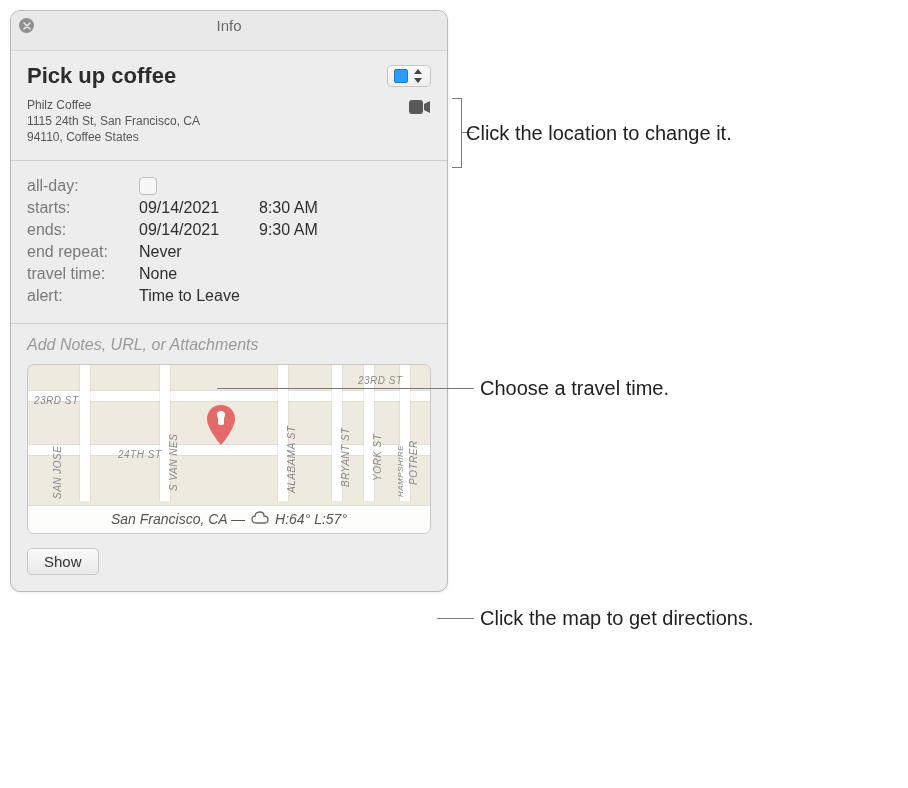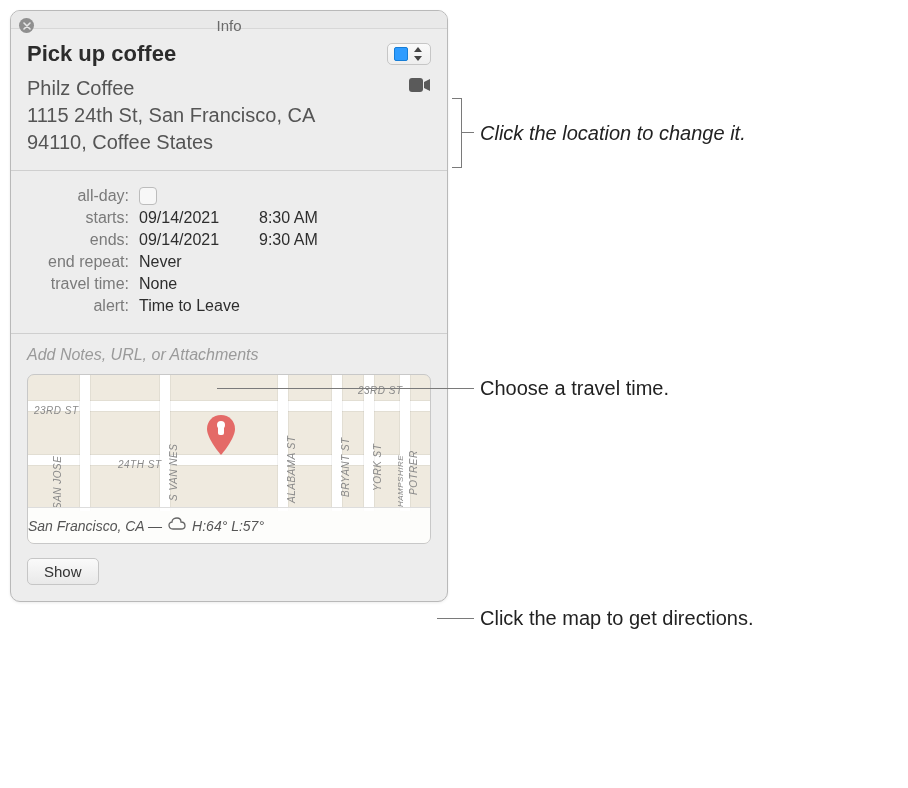"Info" .titlebar { height: 18px -> 40px }
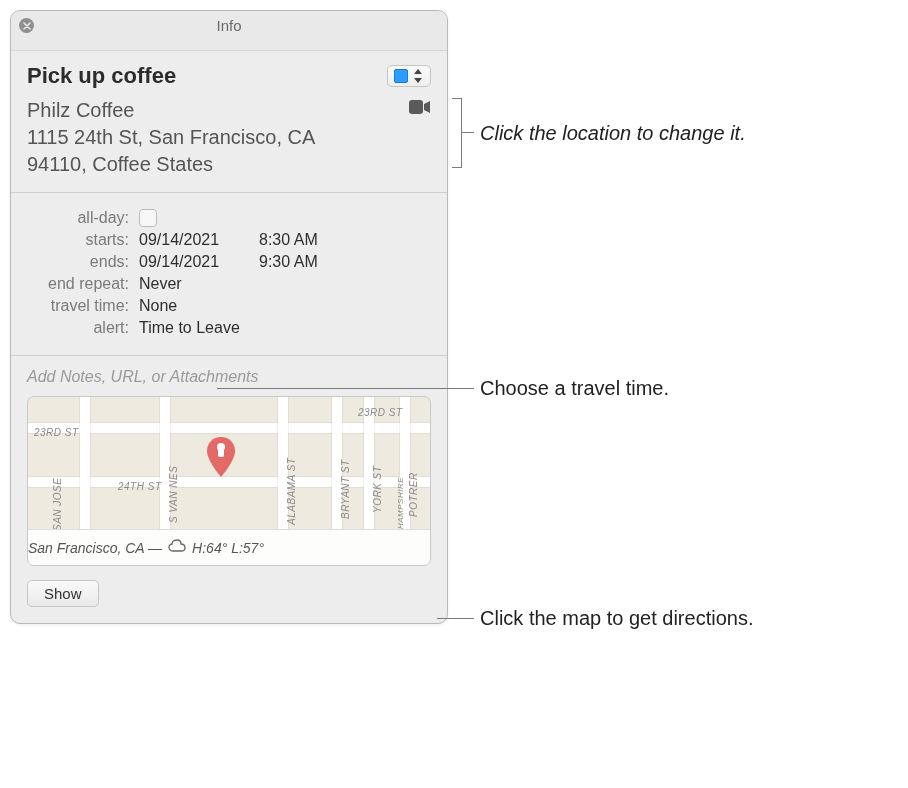"Philz Coffee" .location { font-size: 20px -> 12px }
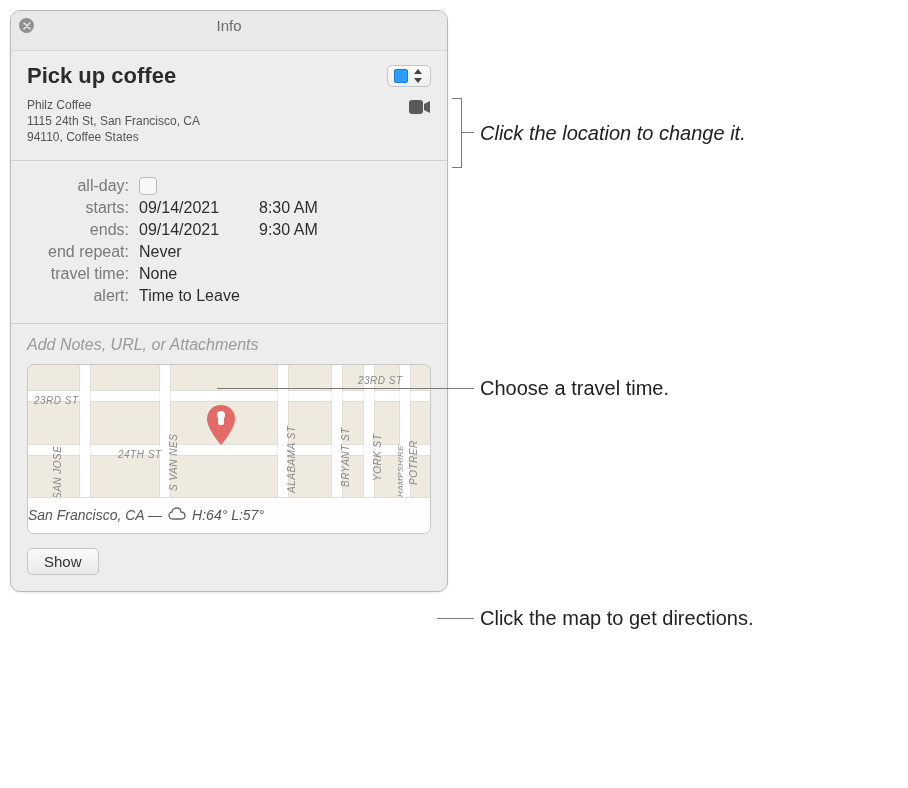"Click the location to change" div.callout { font-style: italic -> none; left: 480px -> 466px }
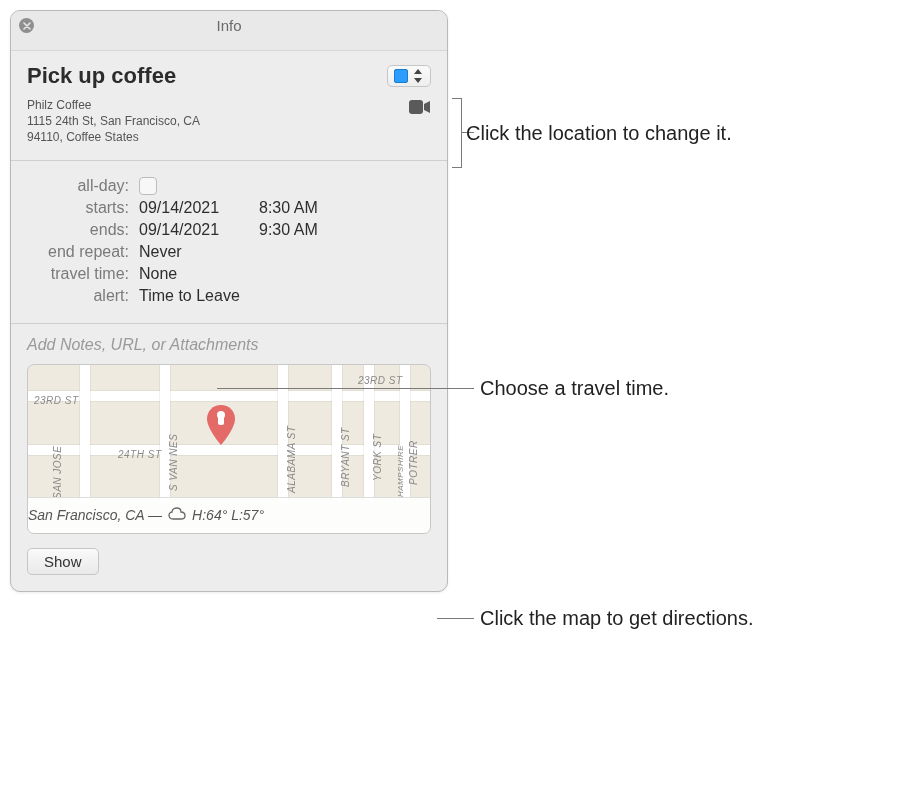"all-day:" .row .lab { text-align: right -> none }
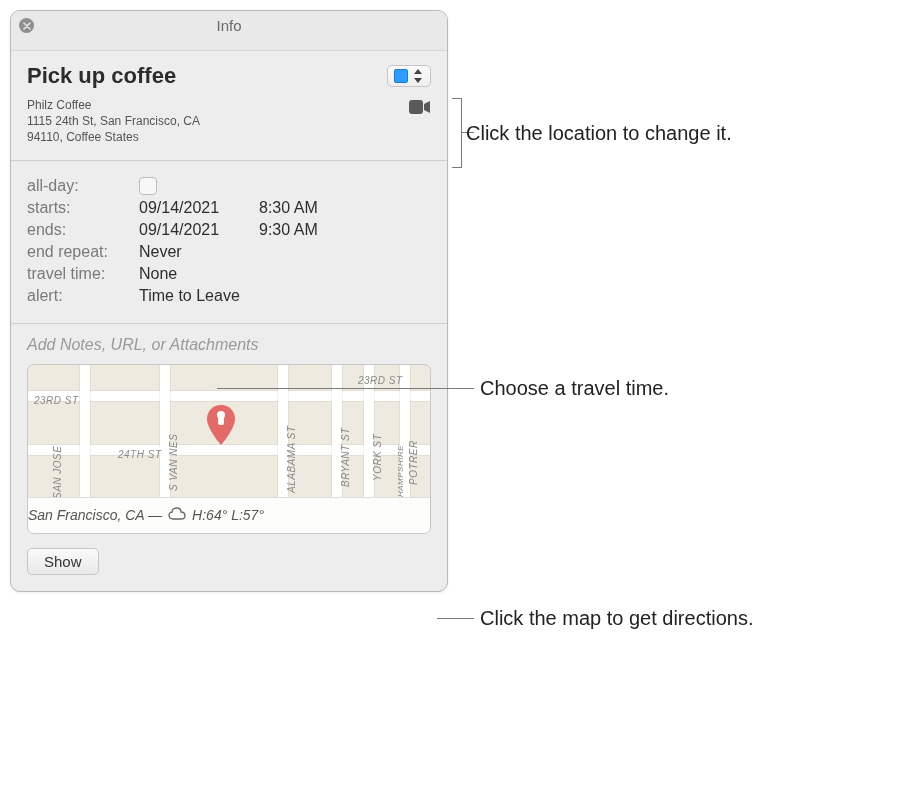"San Francisco, CA —" .map-footer { height: 36px -> 28px; justify-content: flex-start -> center }
